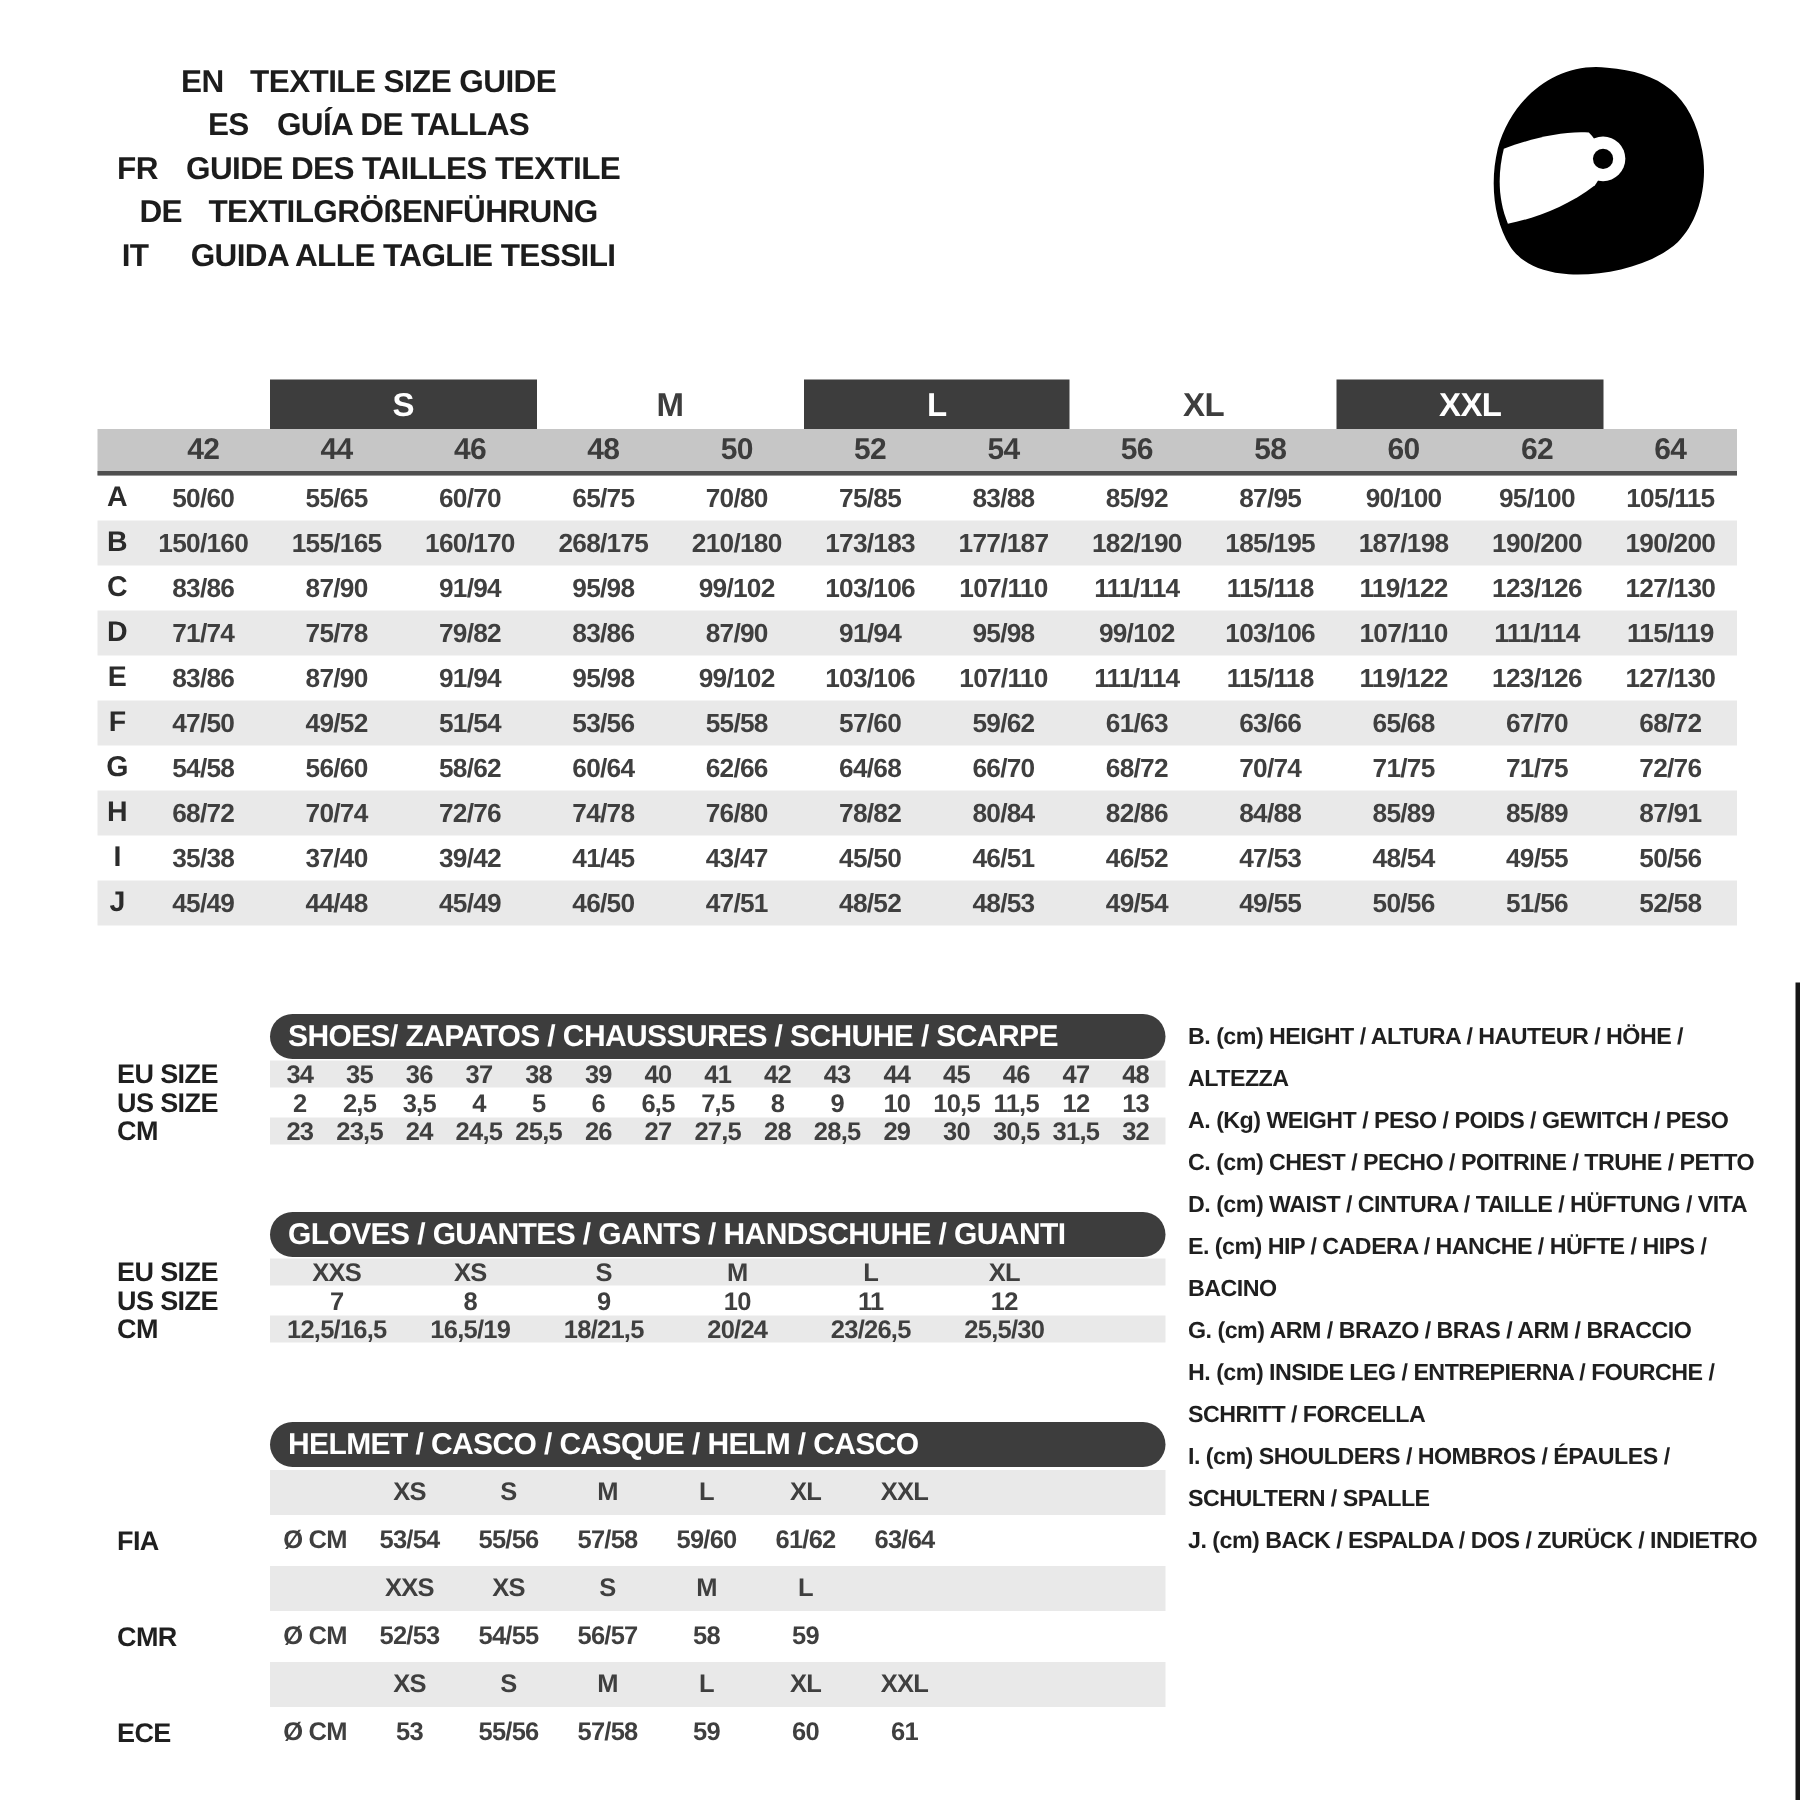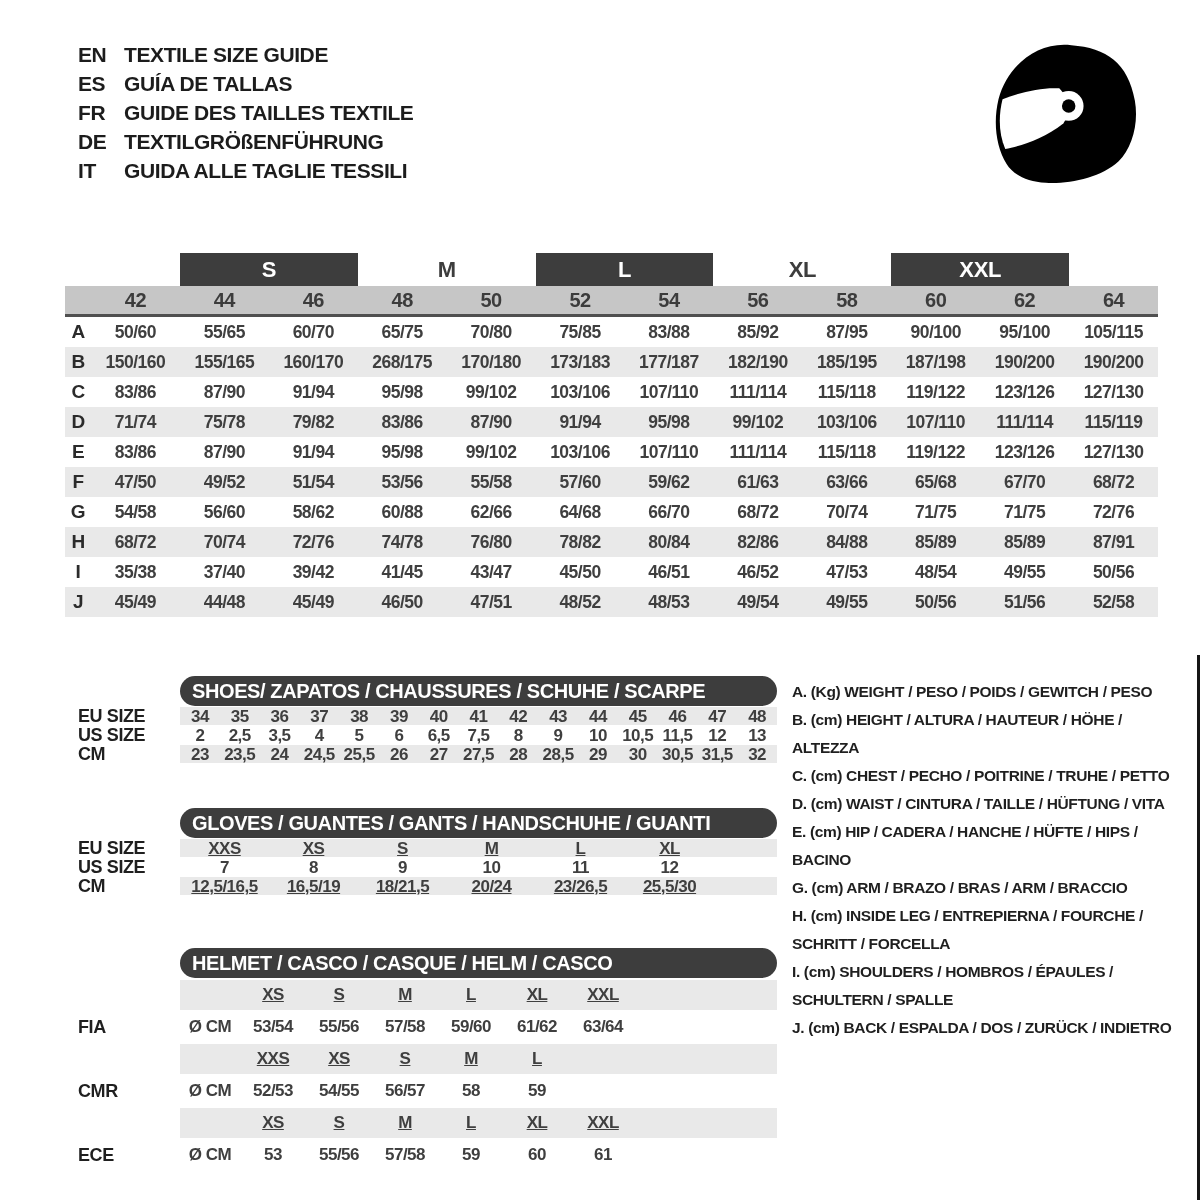"EN" .lang-row { justify-content: none -> center }
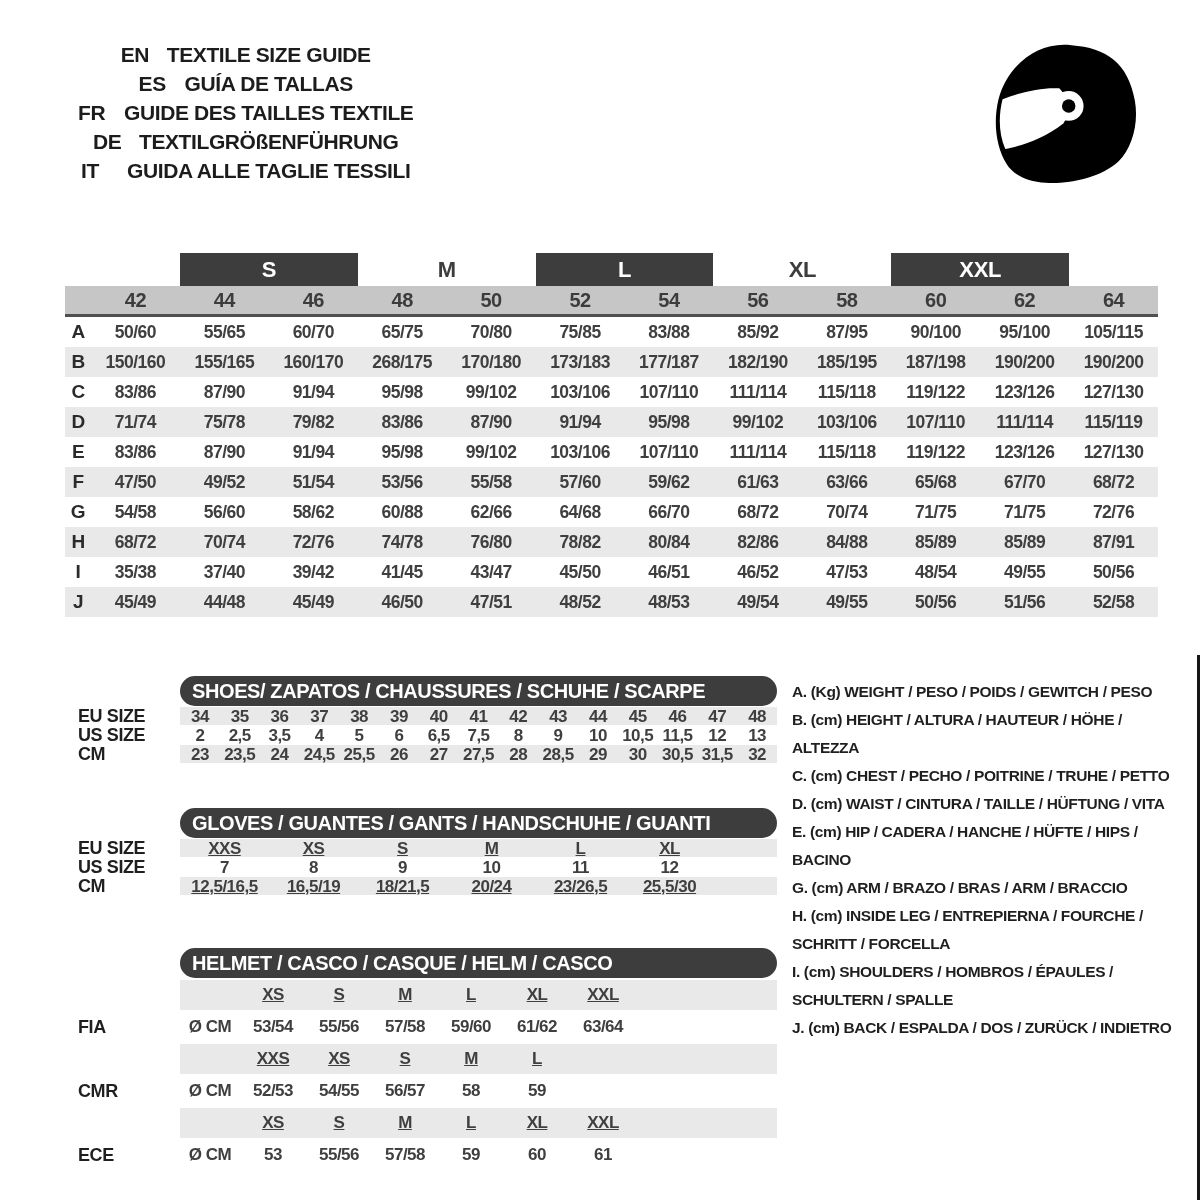"170/180" div.cell { text: 170/180 -> 210/180 }
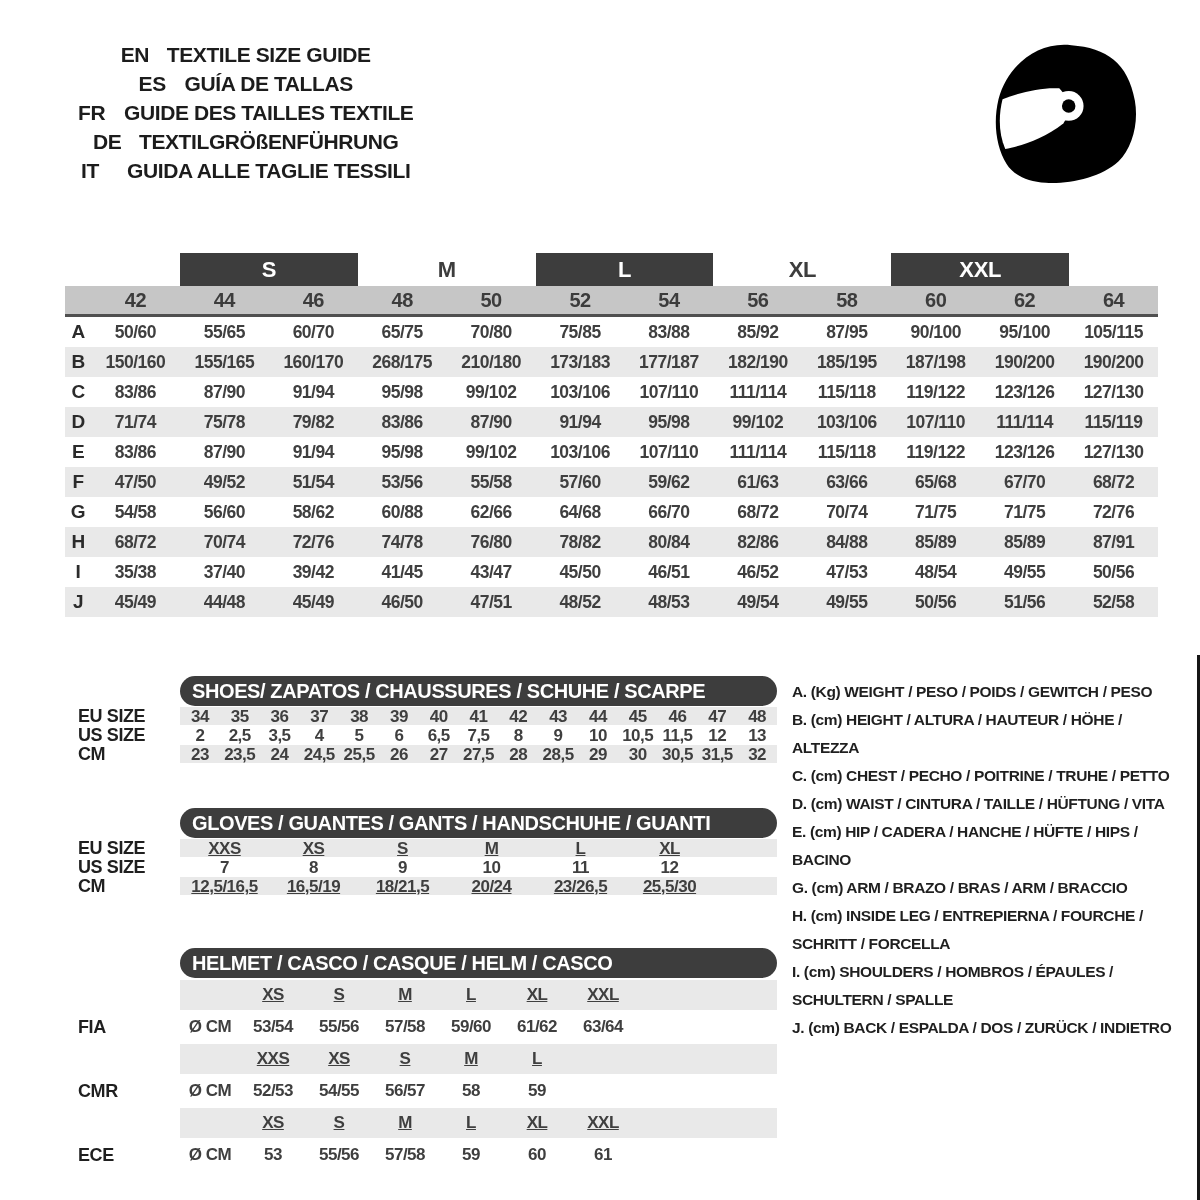"60/88" div.cell { text: 60/88 -> 60/64 }
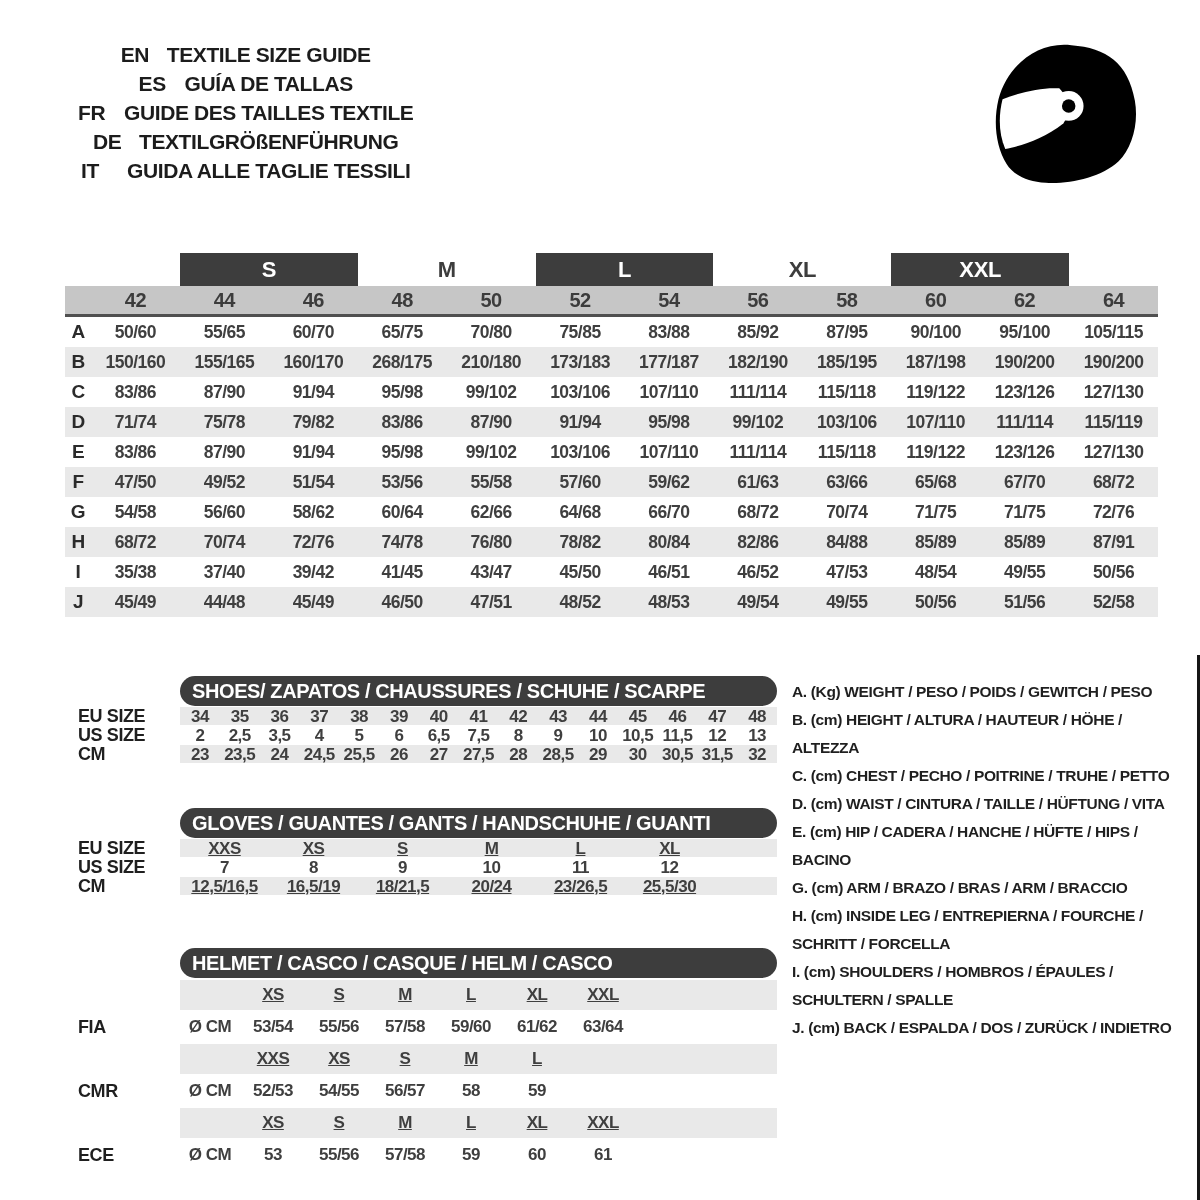"A. (Kg) WEIGHT / PESO" div.legend-item { order: before "B. (cm) HEIGHT / ALTURA" -> after "B. (cm) HEIGHT / ALTURA" }
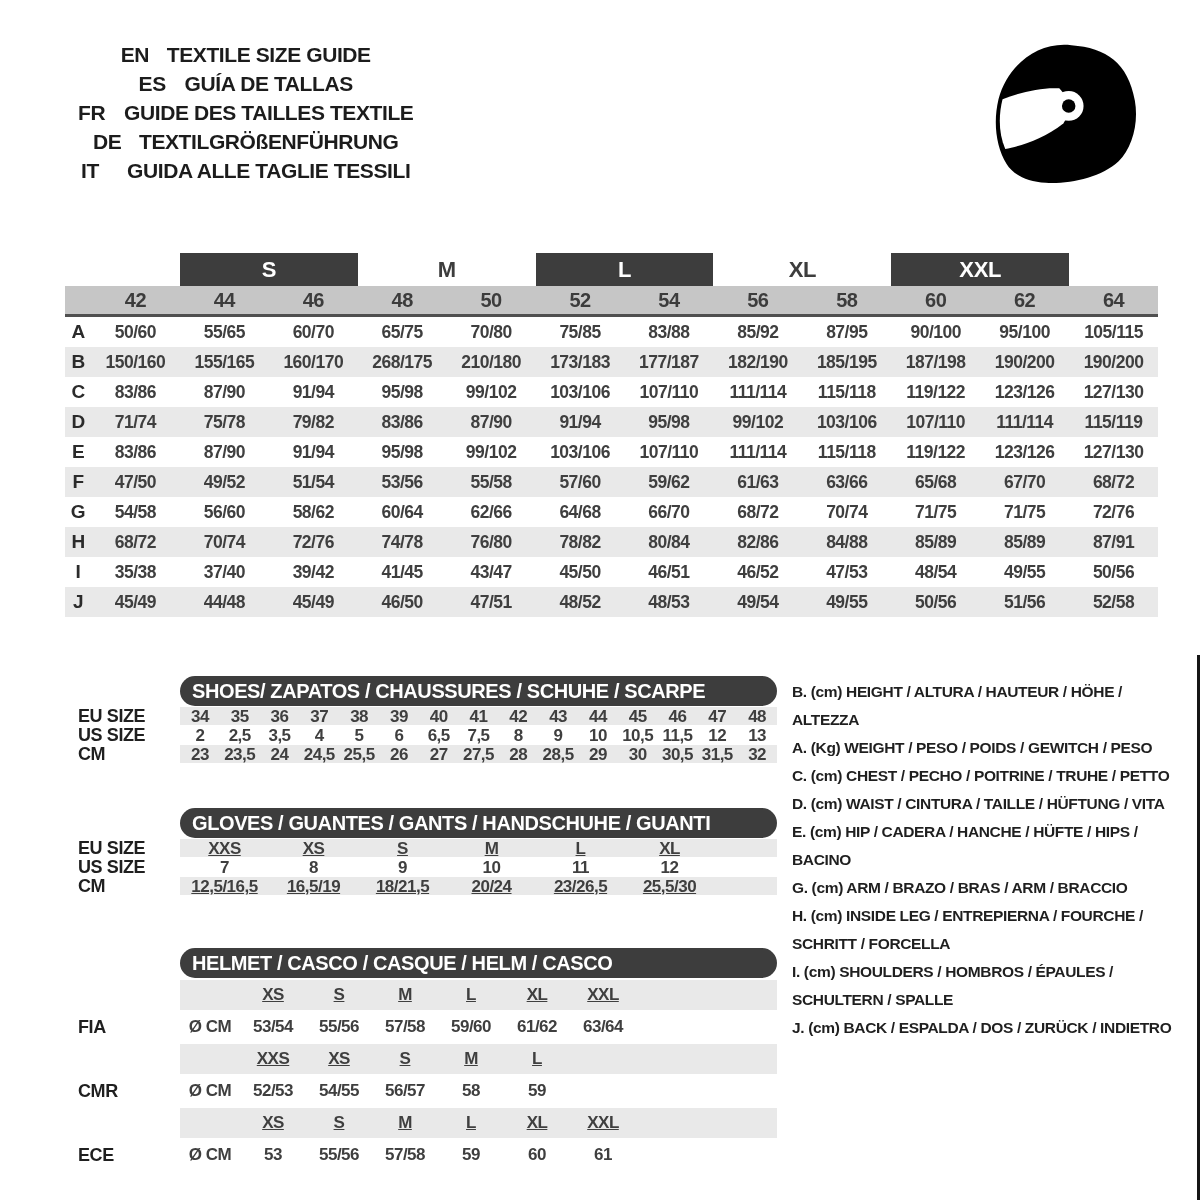"XXS" .size-head { text-decoration: underline -> none }
